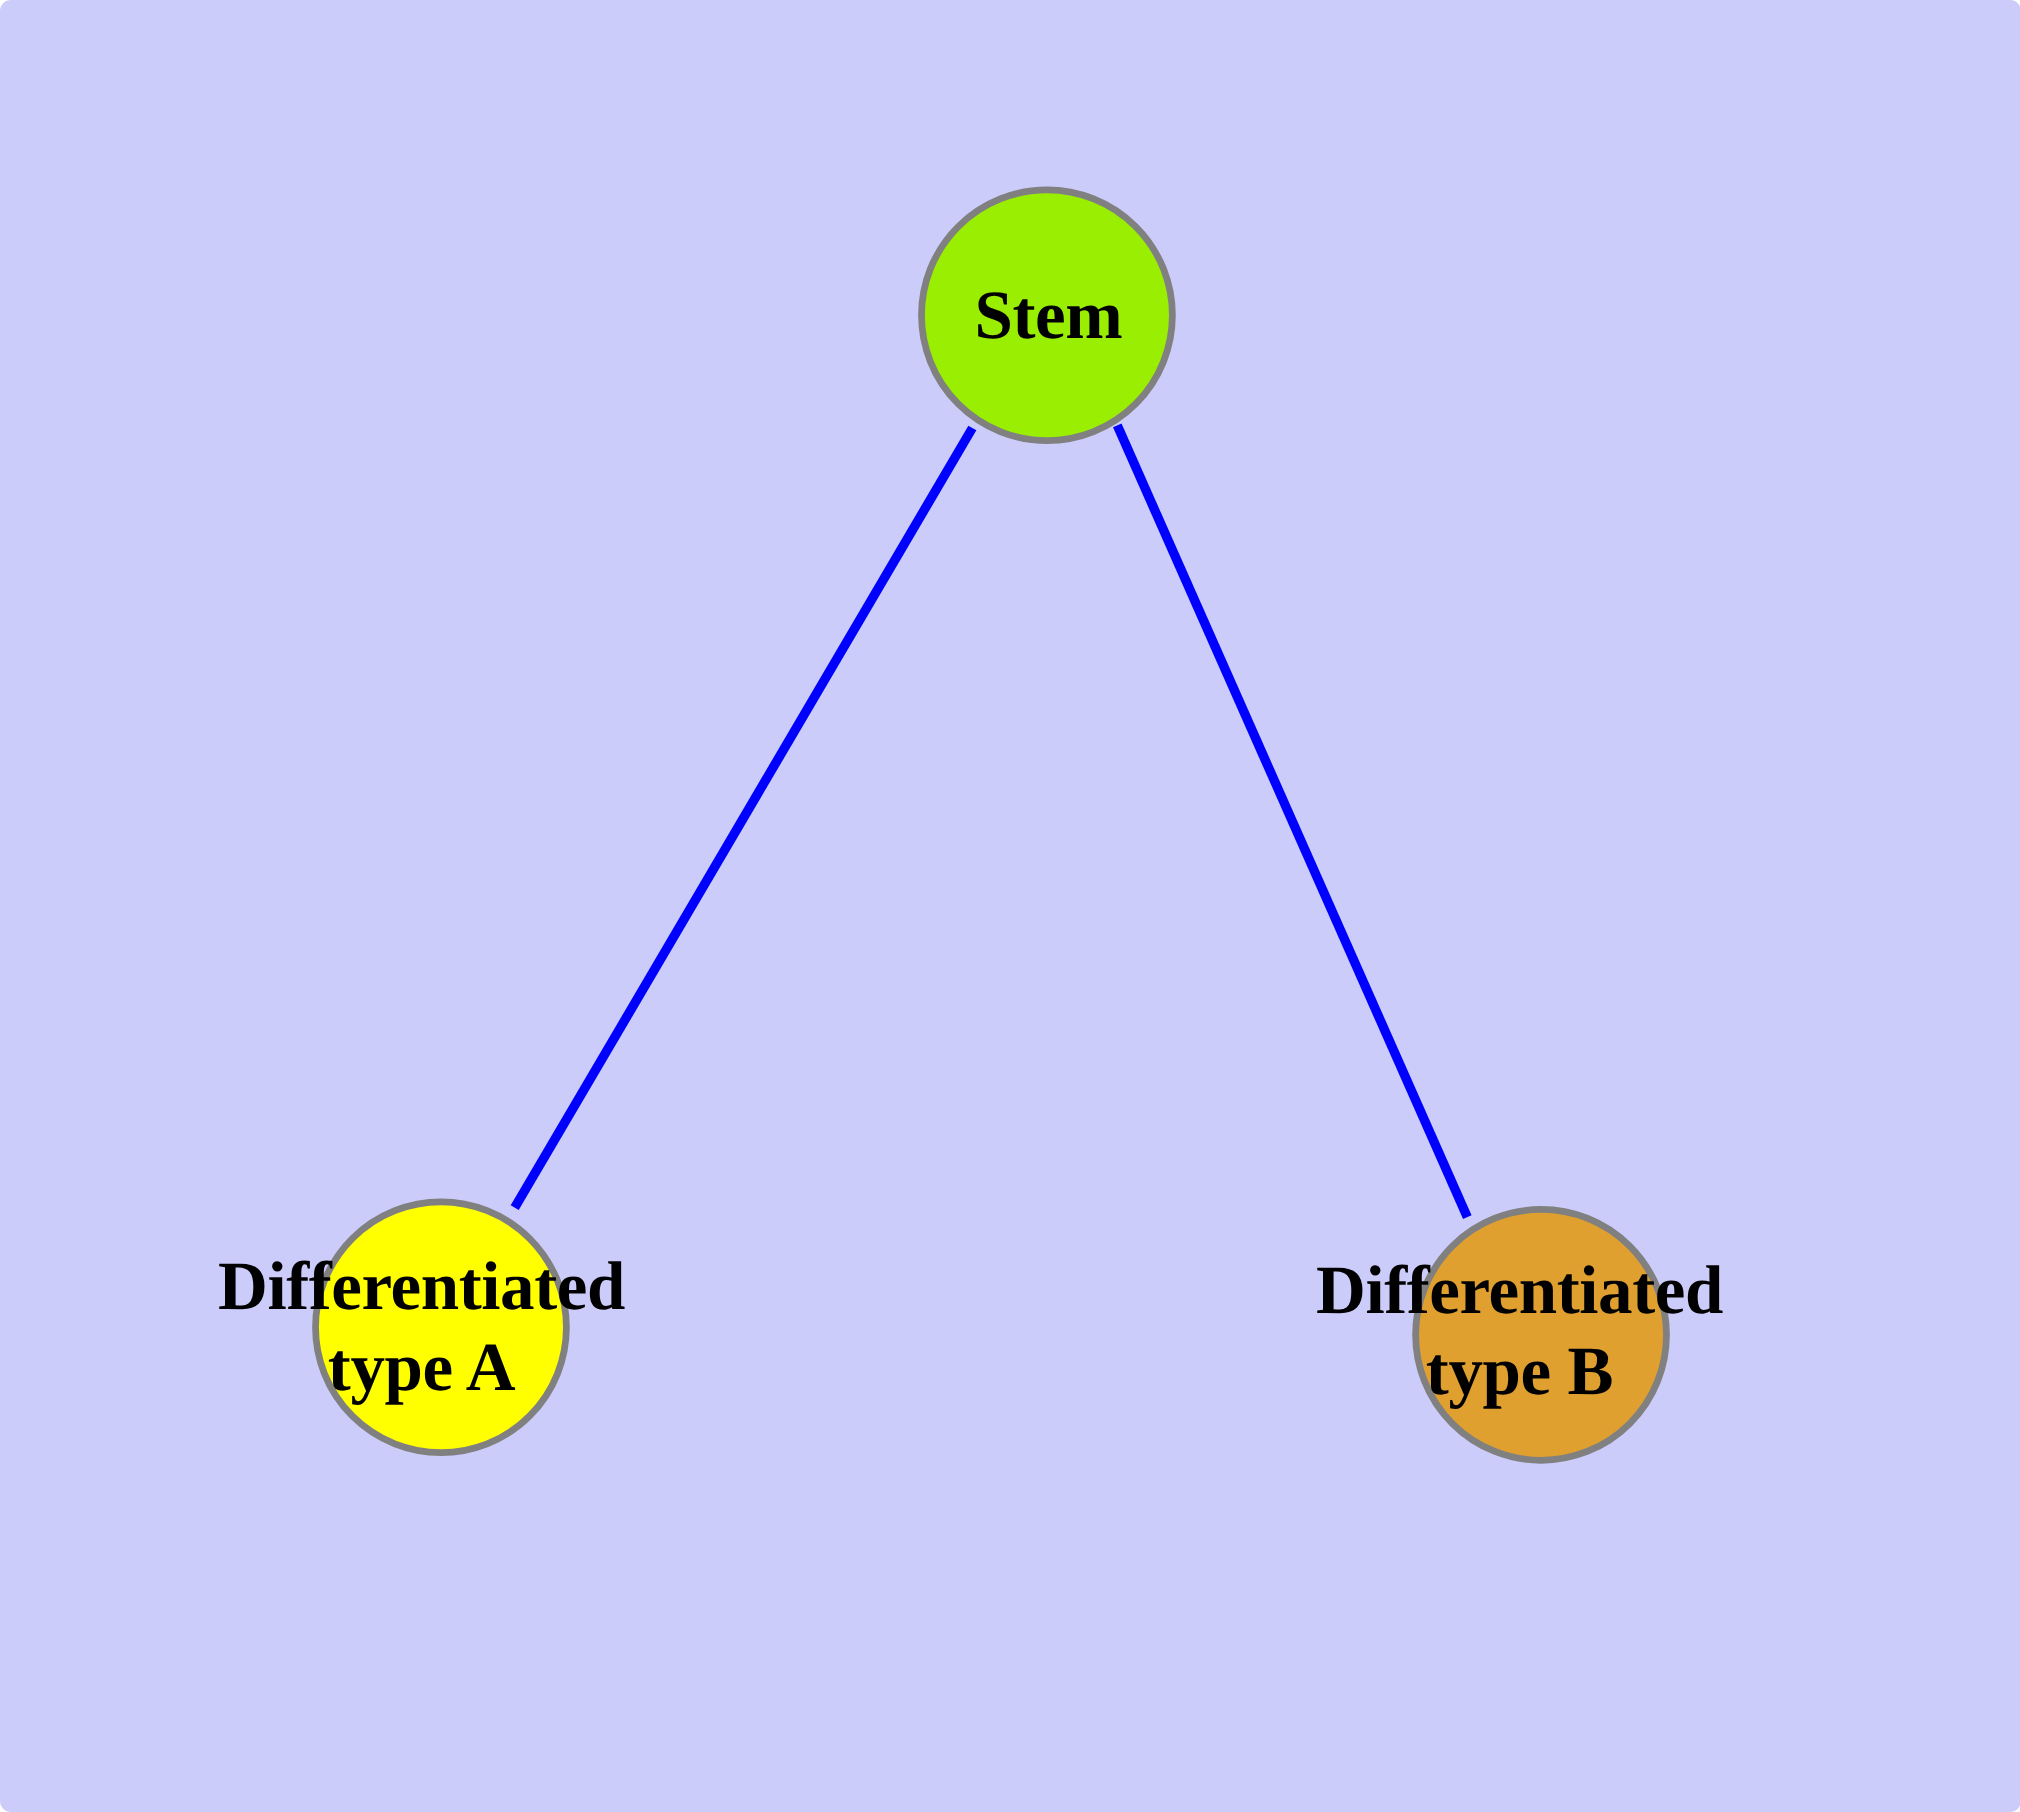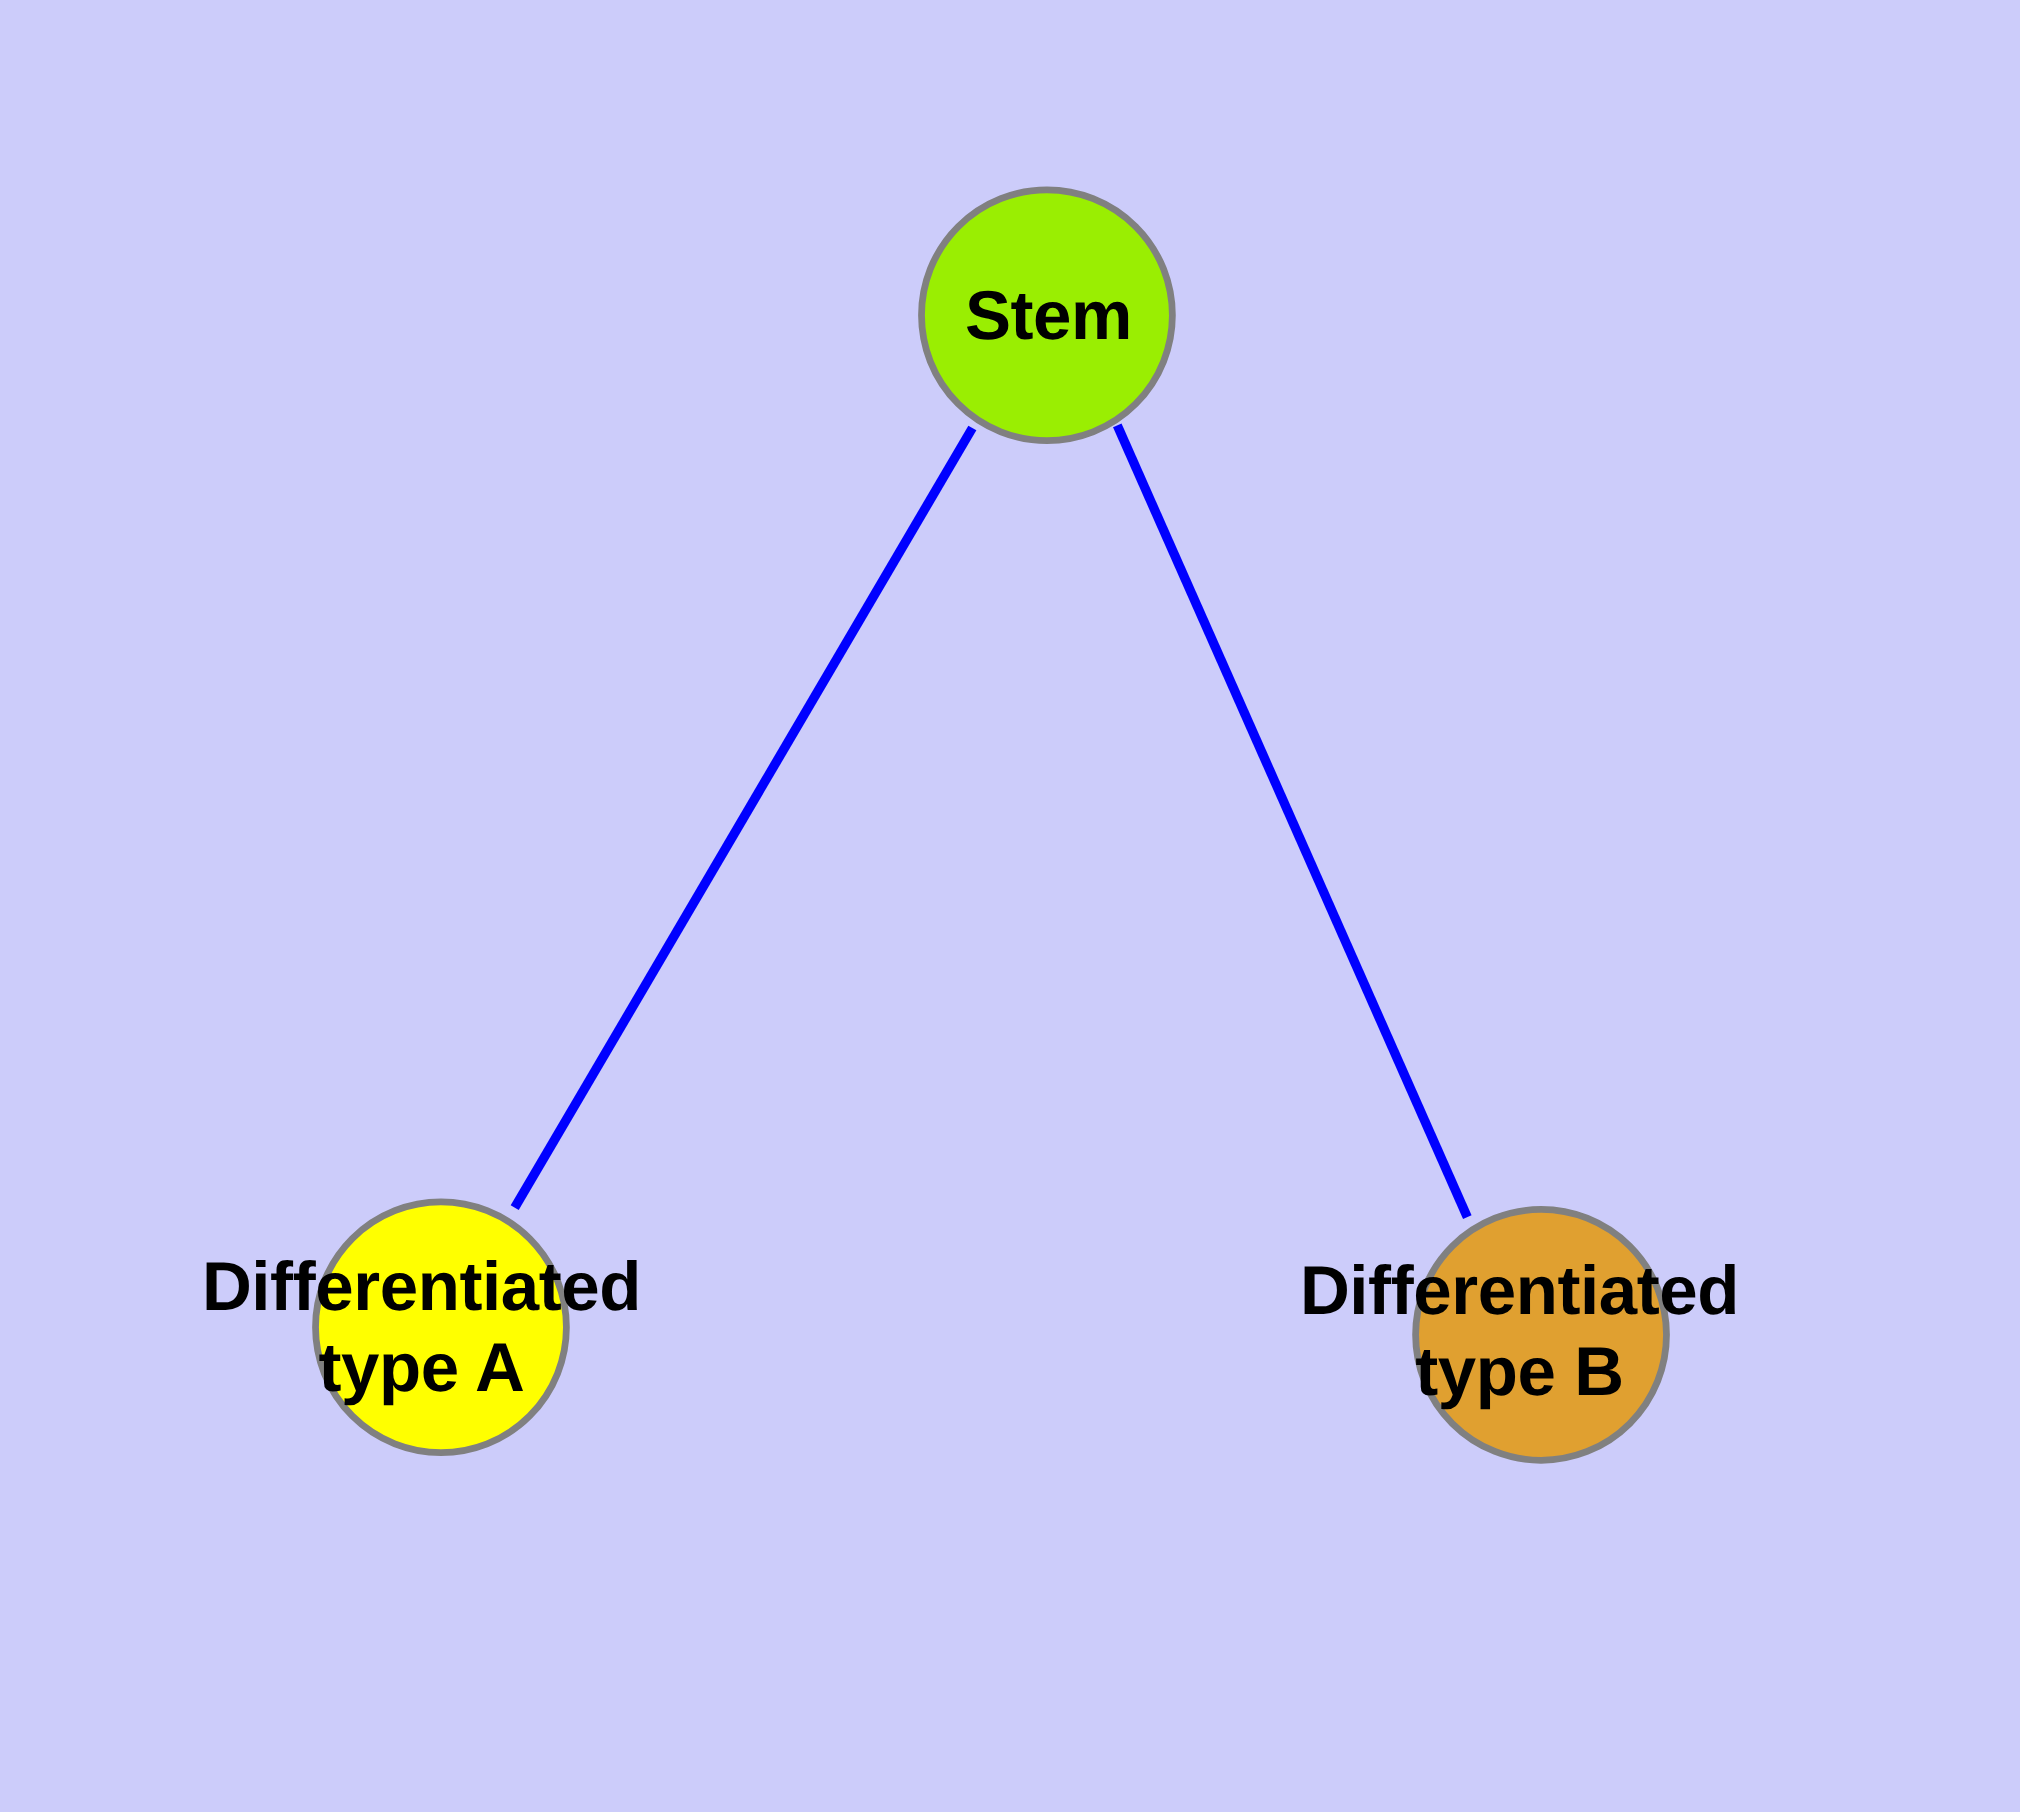"Stem" #canvas { border-radius: none -> 11px; font-family: Liberation Sans, sans-serif -> Liberation Serif, serif }
